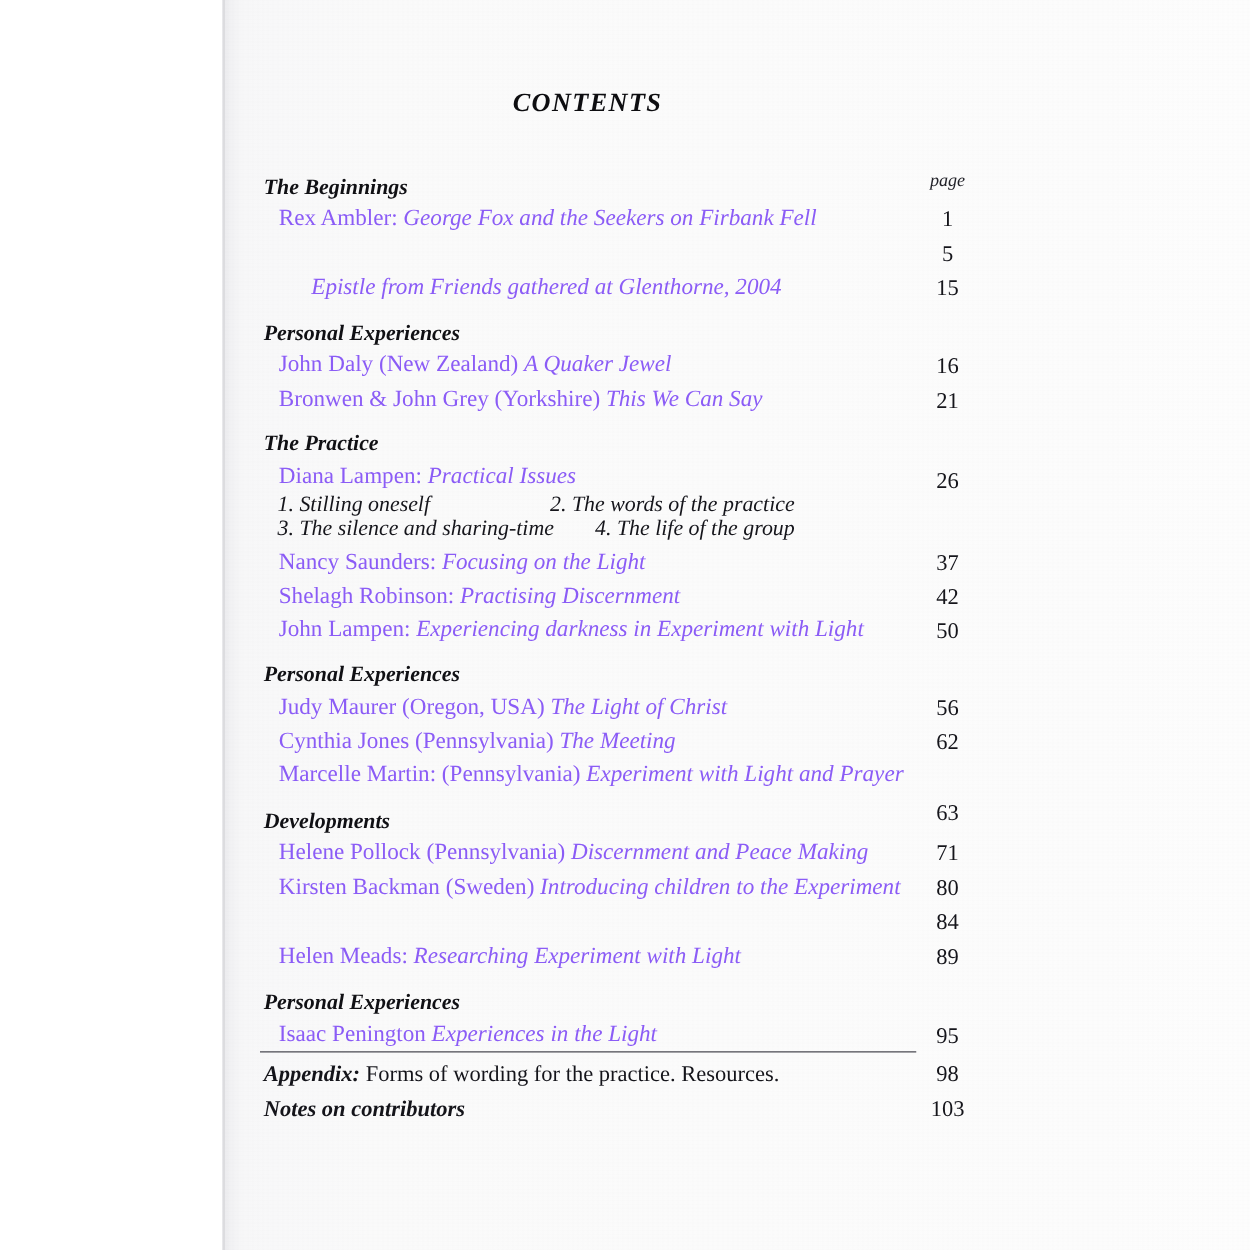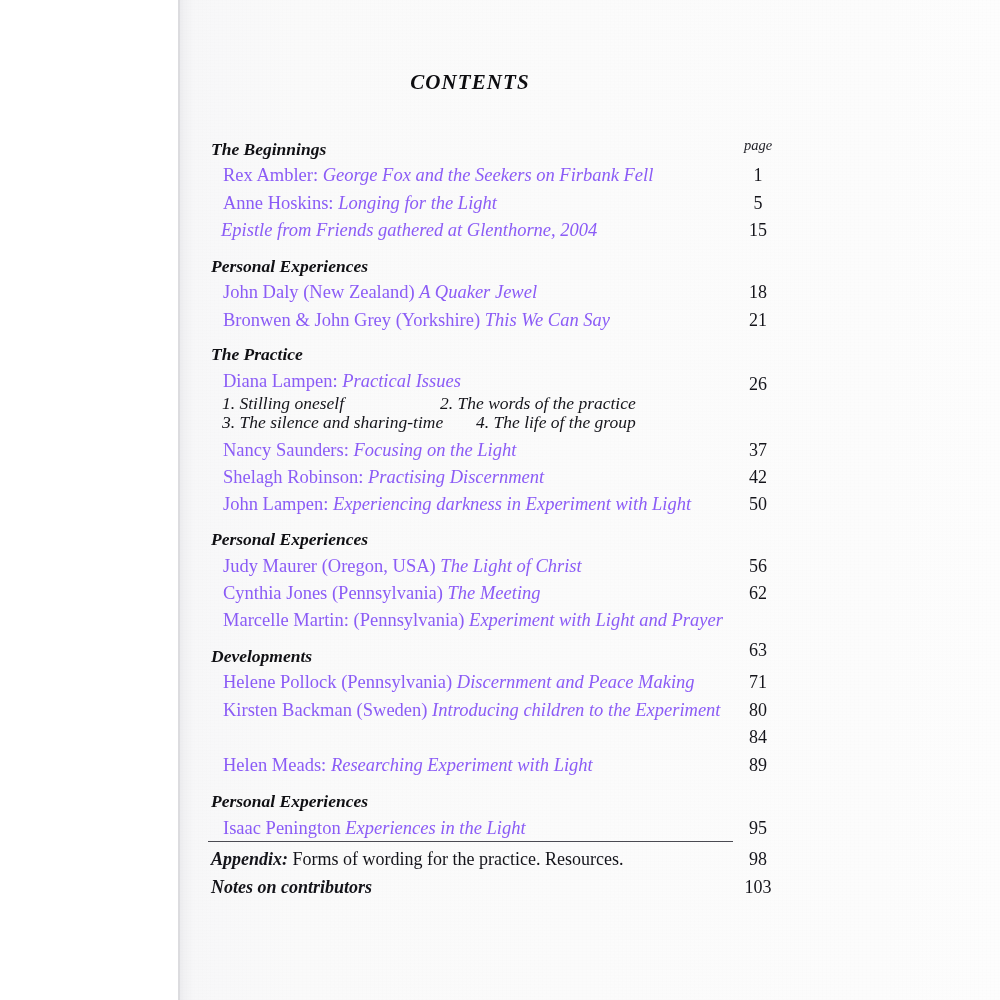"Anne Hoskins: Longing for the" div.entry { html: <div><span>Anne Hoskins: </span><span>Longing for the Light</span></div> -> none }
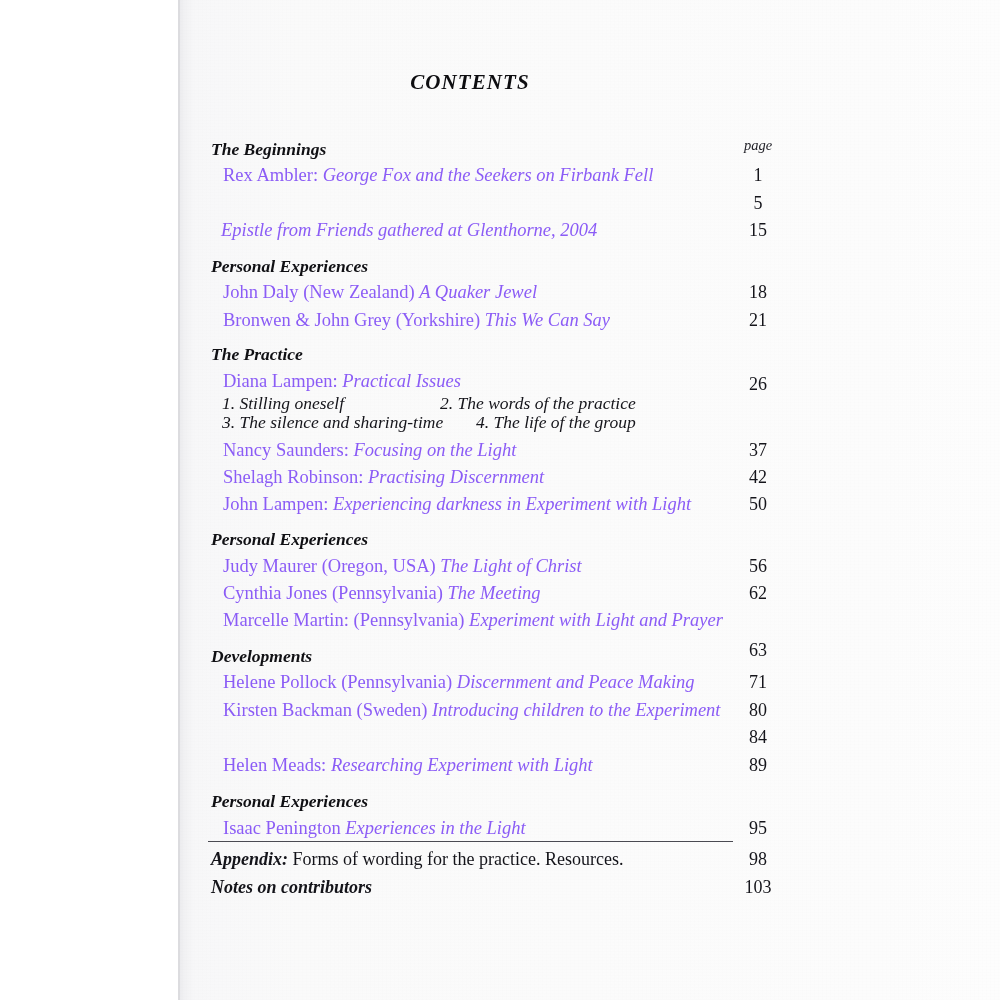"Epistle from Friends gathered at" .entry.all-italic { margin-left: none -> 28px }
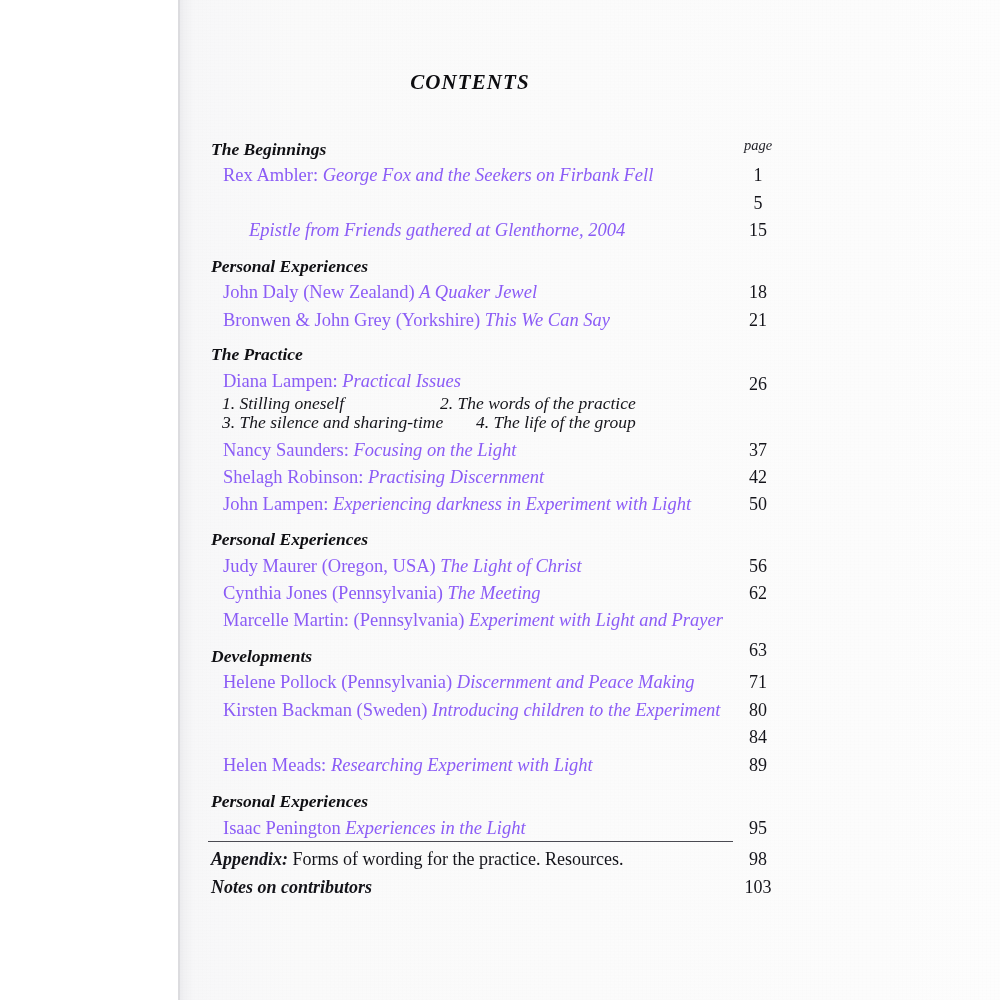"18" div.pnum { text: 18 -> 16 }
